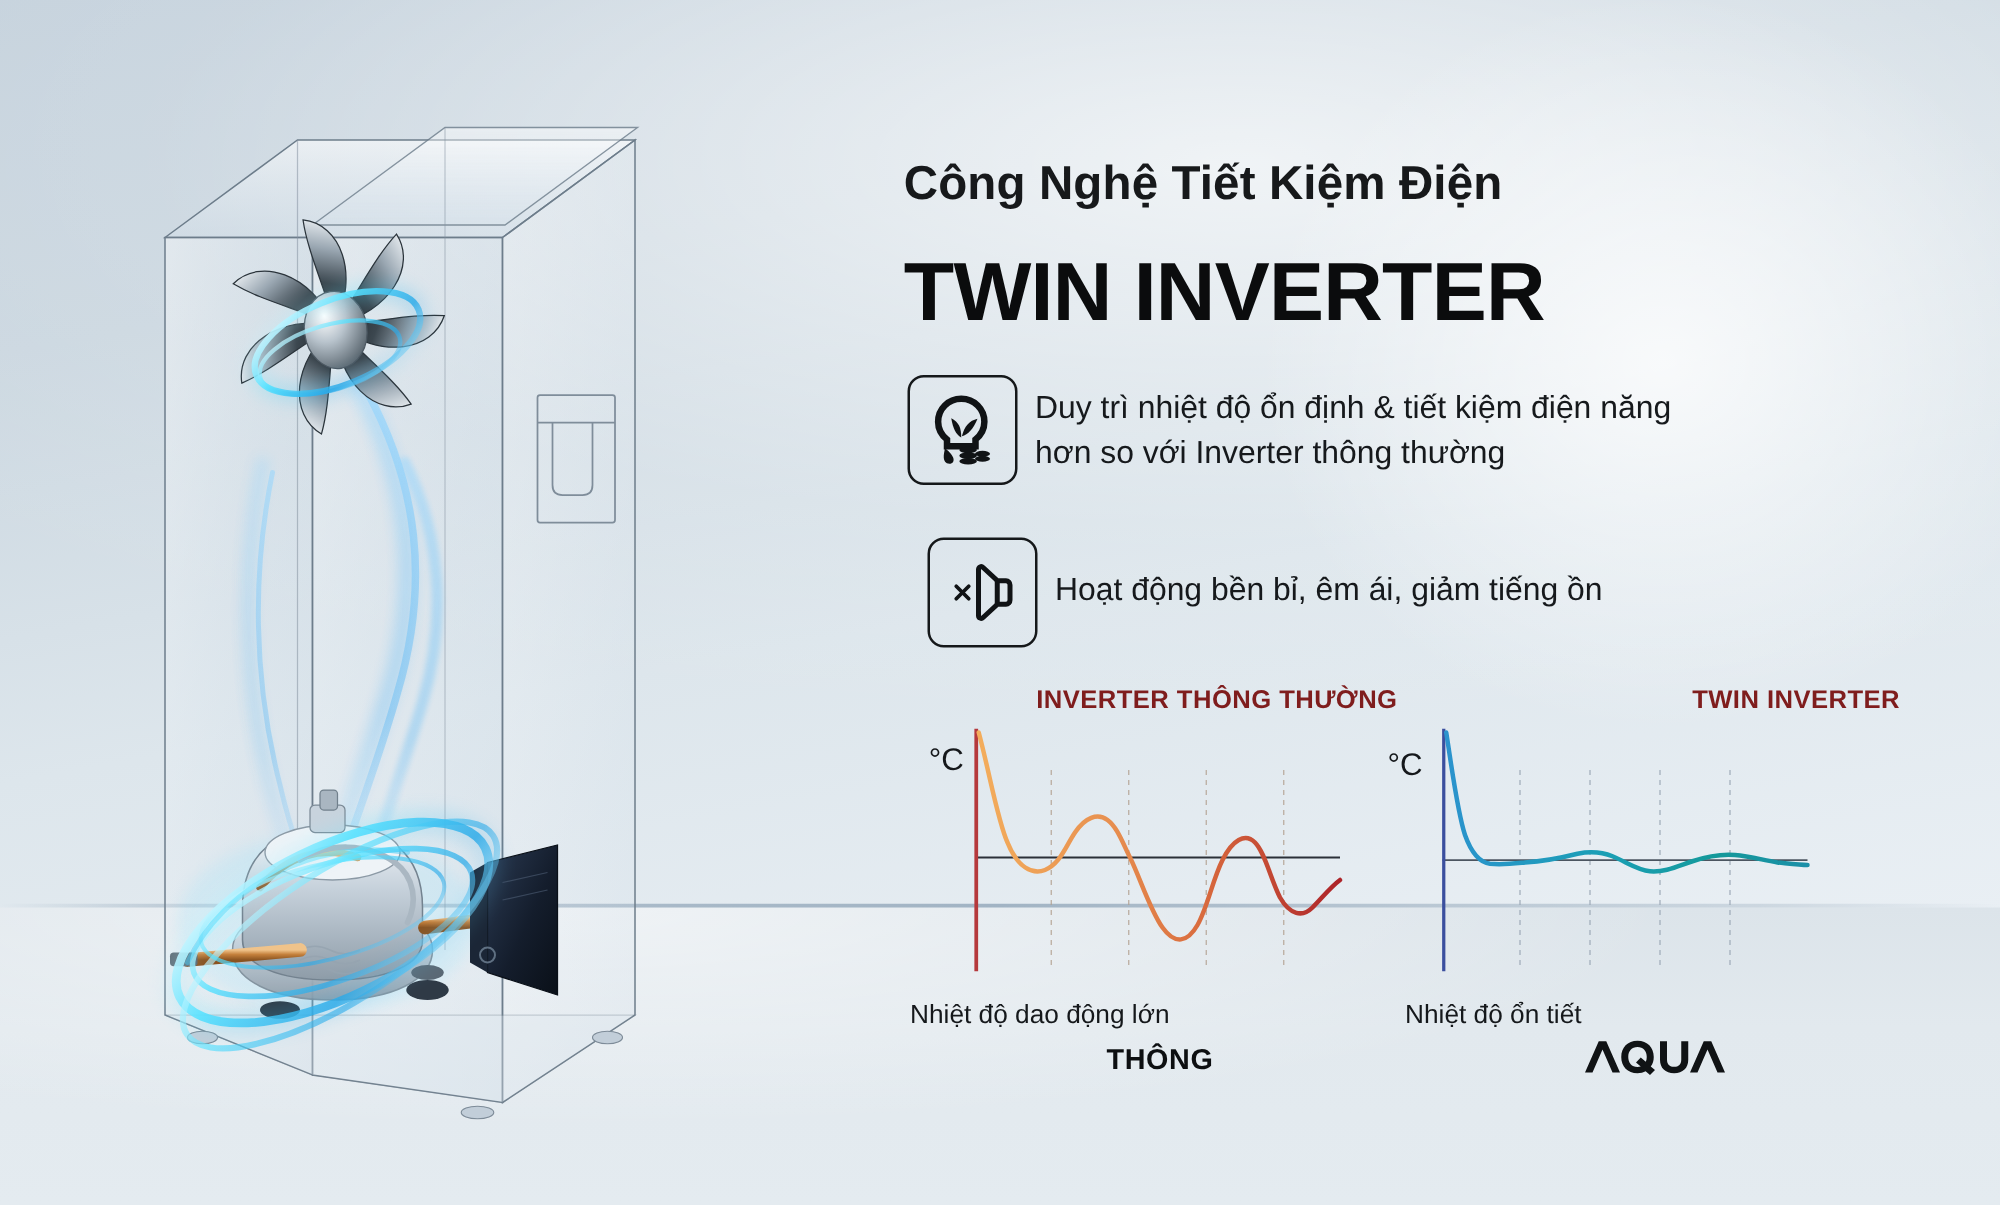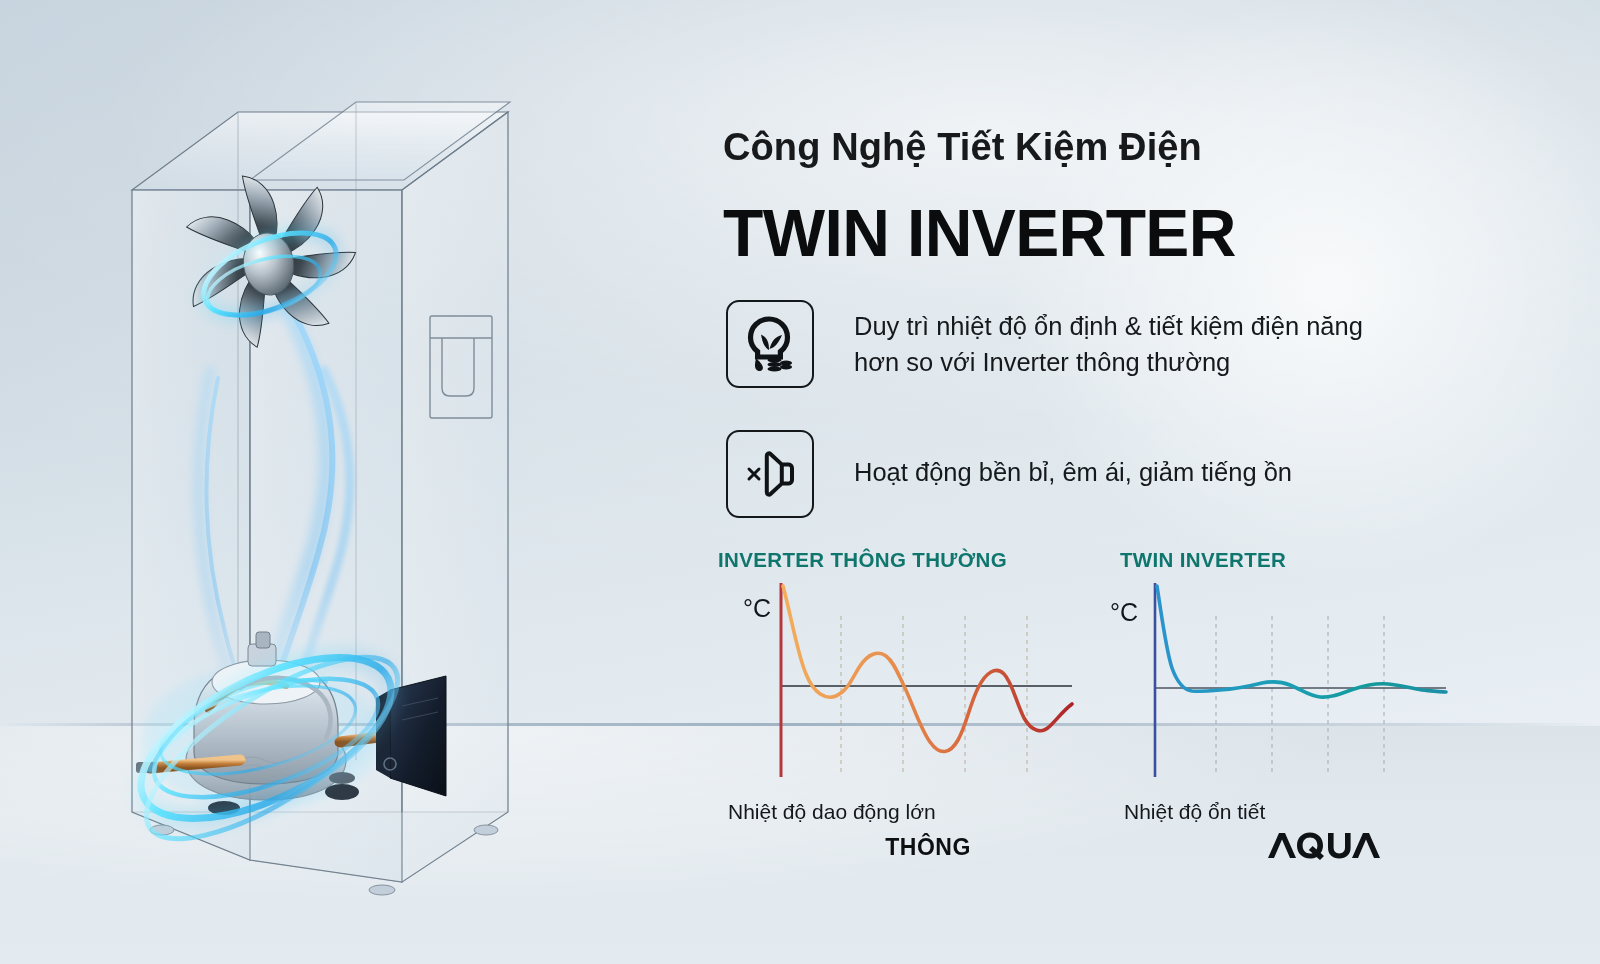"Duy trì nhiệt độ ổn" .feature { gap: 40px -> 14px }
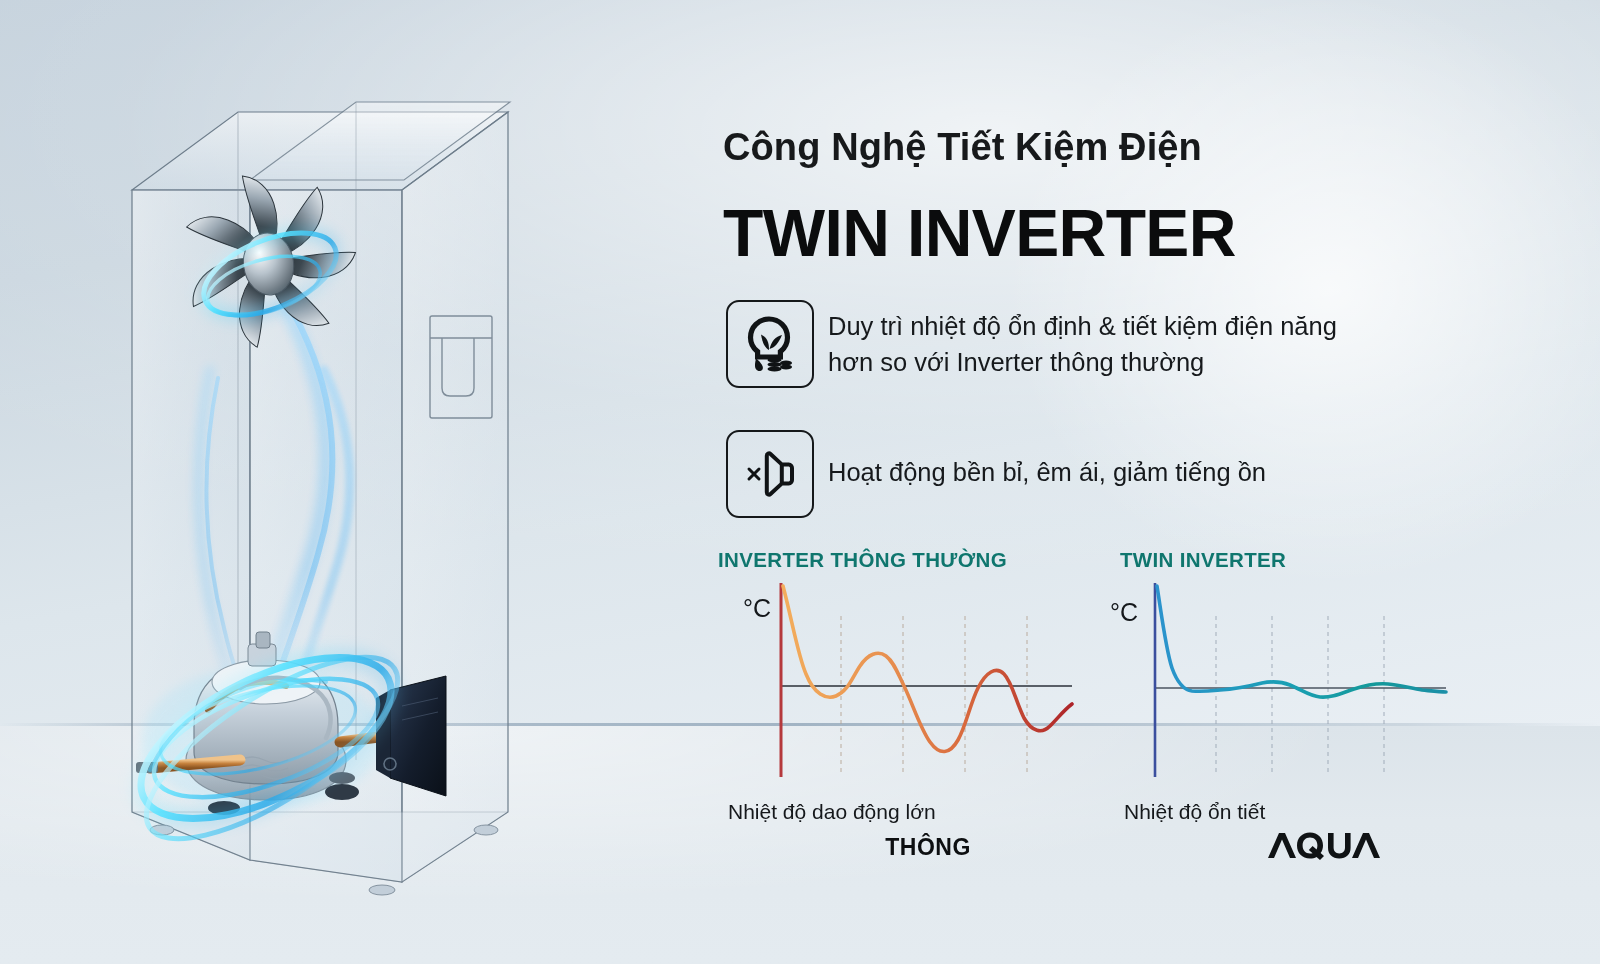"Hoạt động bền bỉ, êm" .feat-2 { left: 6px -> 22px }
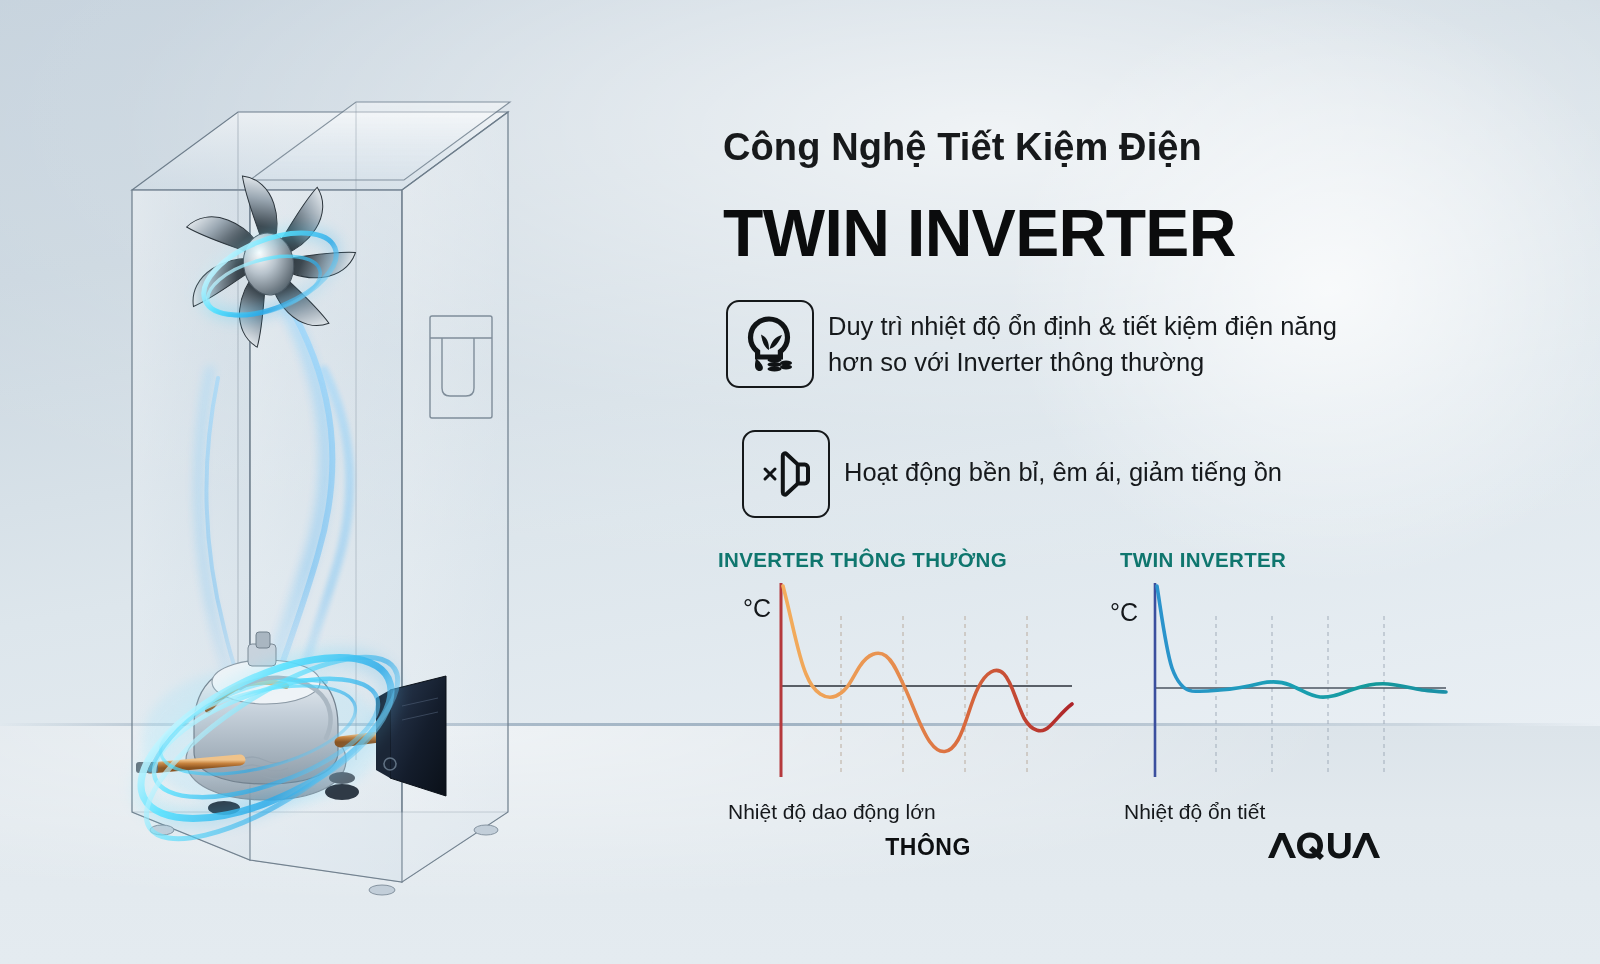"INVERTER THÔNG THƯỜNG" .chart-title { color: #0f766e -> #7f1d1d; text-align: left -> right }
